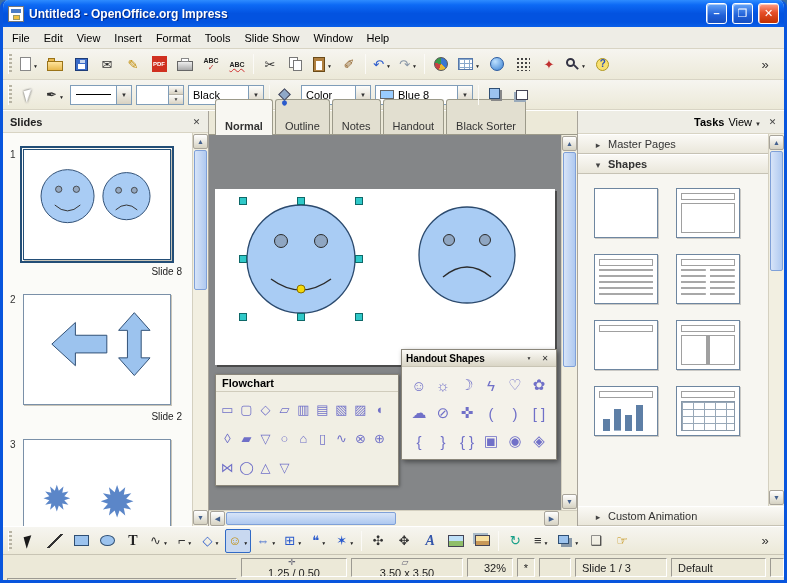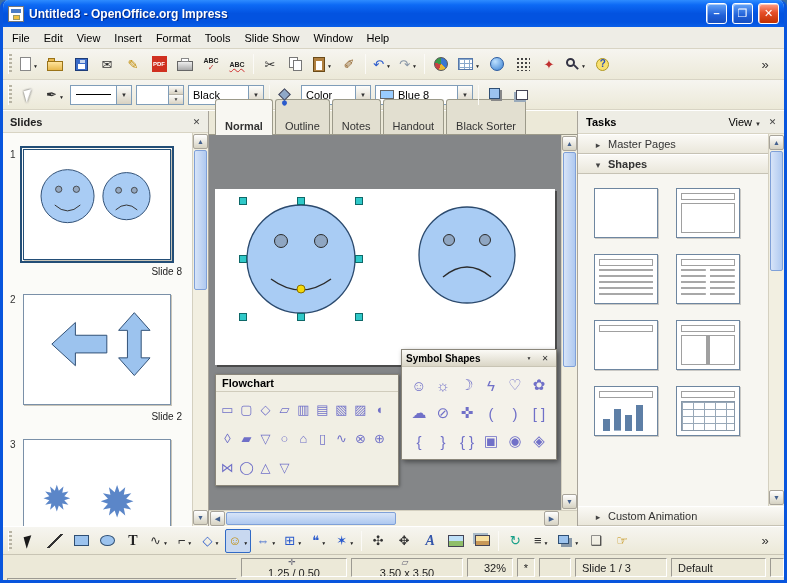"Tasks" .tasks-hdr { text-align: none -> right }
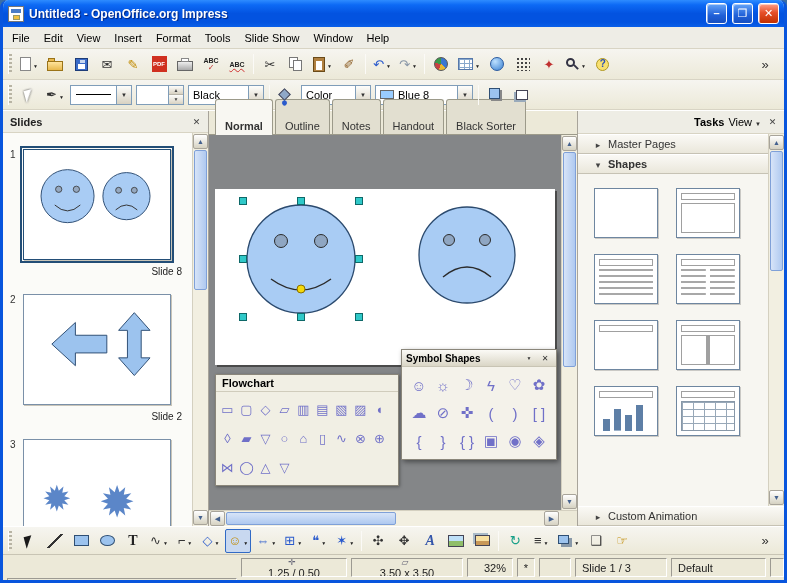"Symbol Shapes" span { text: Symbol -> Handout }
